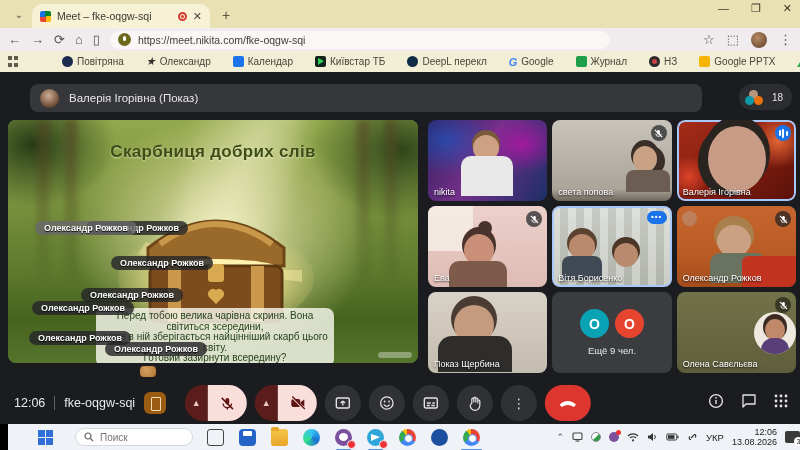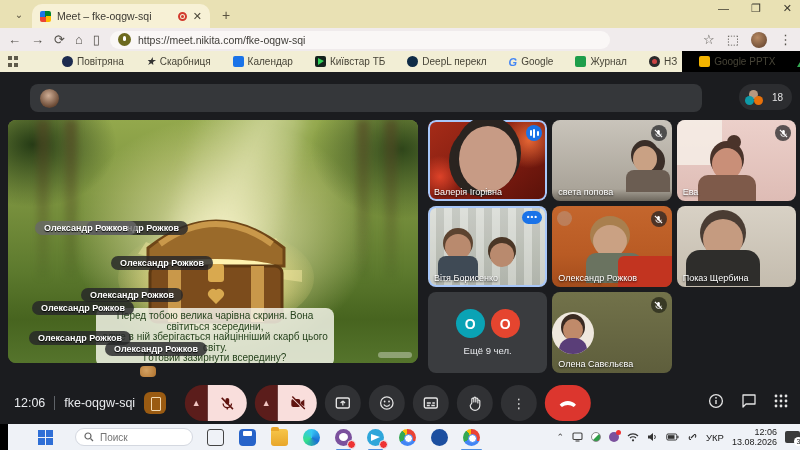"Повітряна" .bookmarks { width: 682px -> 800px }
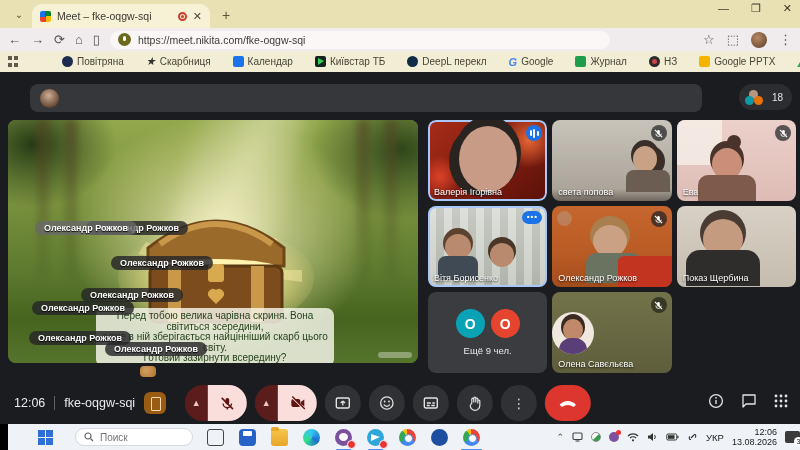"Скарбниця" span { text: Скарбниця -> Олександр }
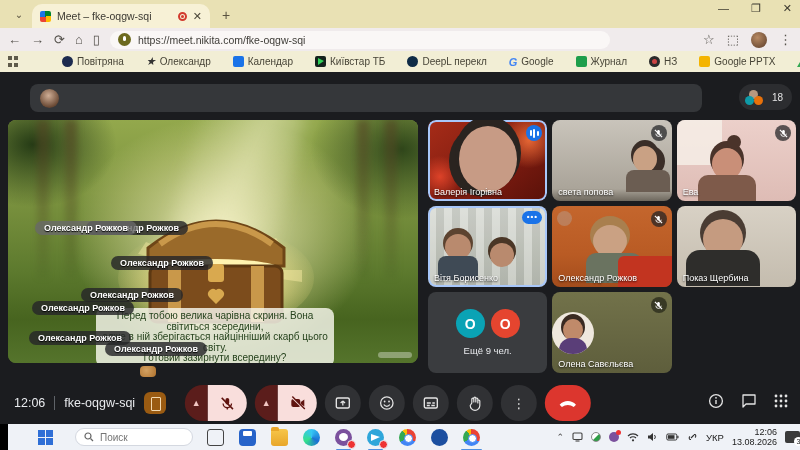"Валерія Ігорівна (Показ)" span.banner-name { html: none -> <span>Валерія Ігорівна (Показ)</span> }
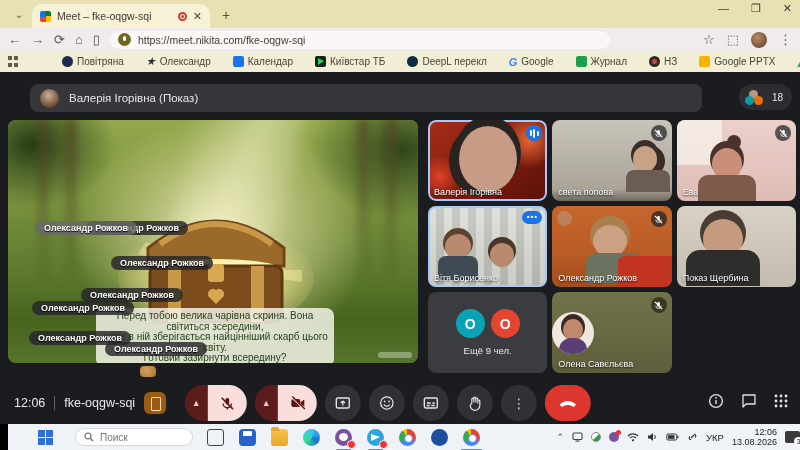"Скарбниця добрих слів" div.slide-title { html: none -> <div>Скарбниця добрих слів</div> }
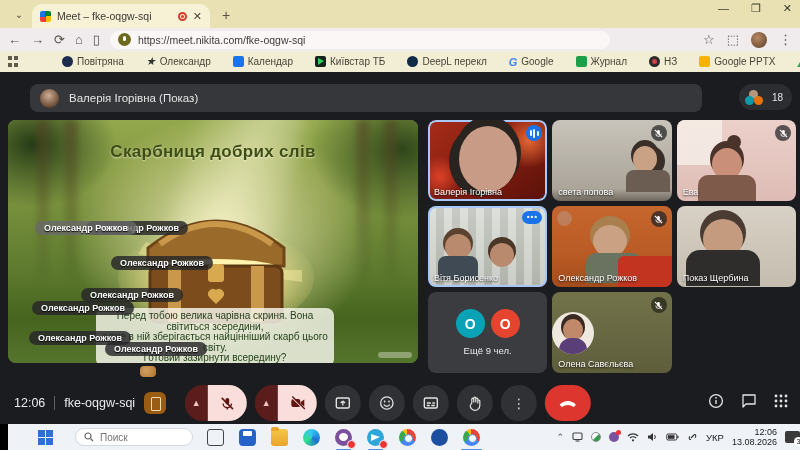"nikita" div.tile { html: none -> <div> <span></span> <span></span> <span>nikita</span> </div> }
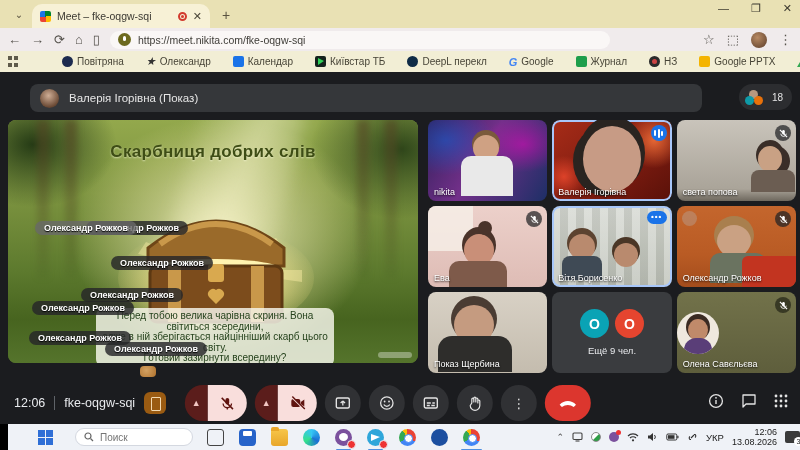"Валерія Ігорівна" div.tile { order: before "света попова" -> after "света попова" }
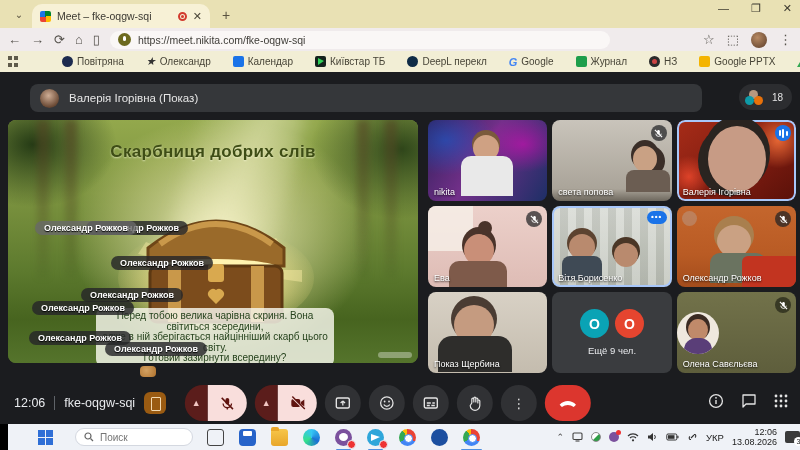"Олена Савєльєва" .bg-olena { justify-content: flex-start -> flex-end }
